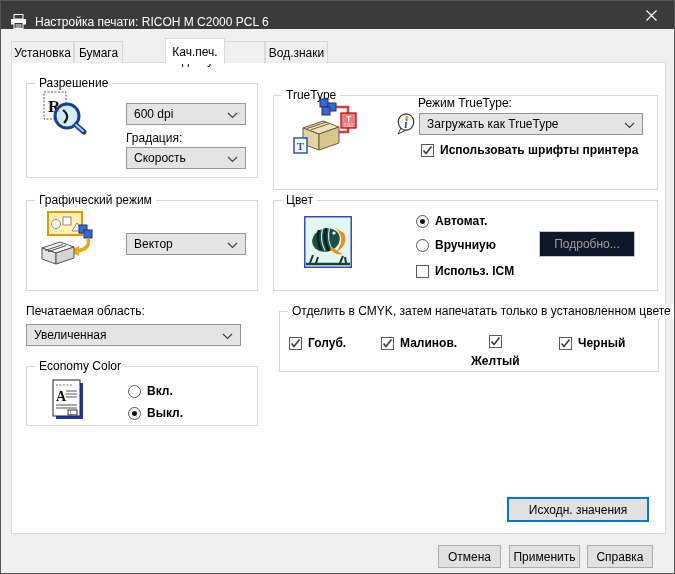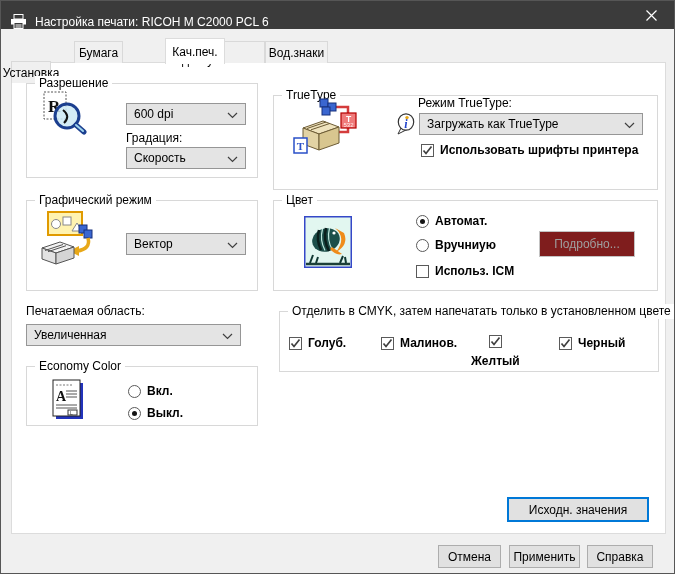"Установка" div.tab { margin-top: 20px -> none; width: 40px -> 63px }
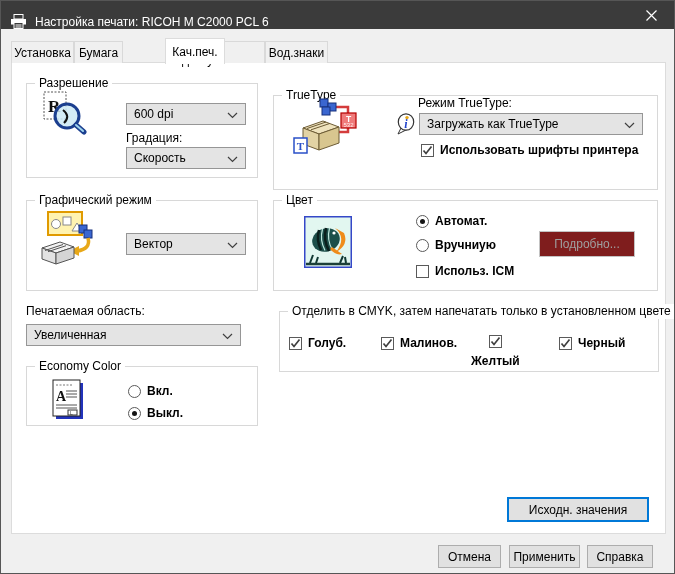"Подробно..." .btn.disabled { background: #7f1d1d -> #0f172a }
